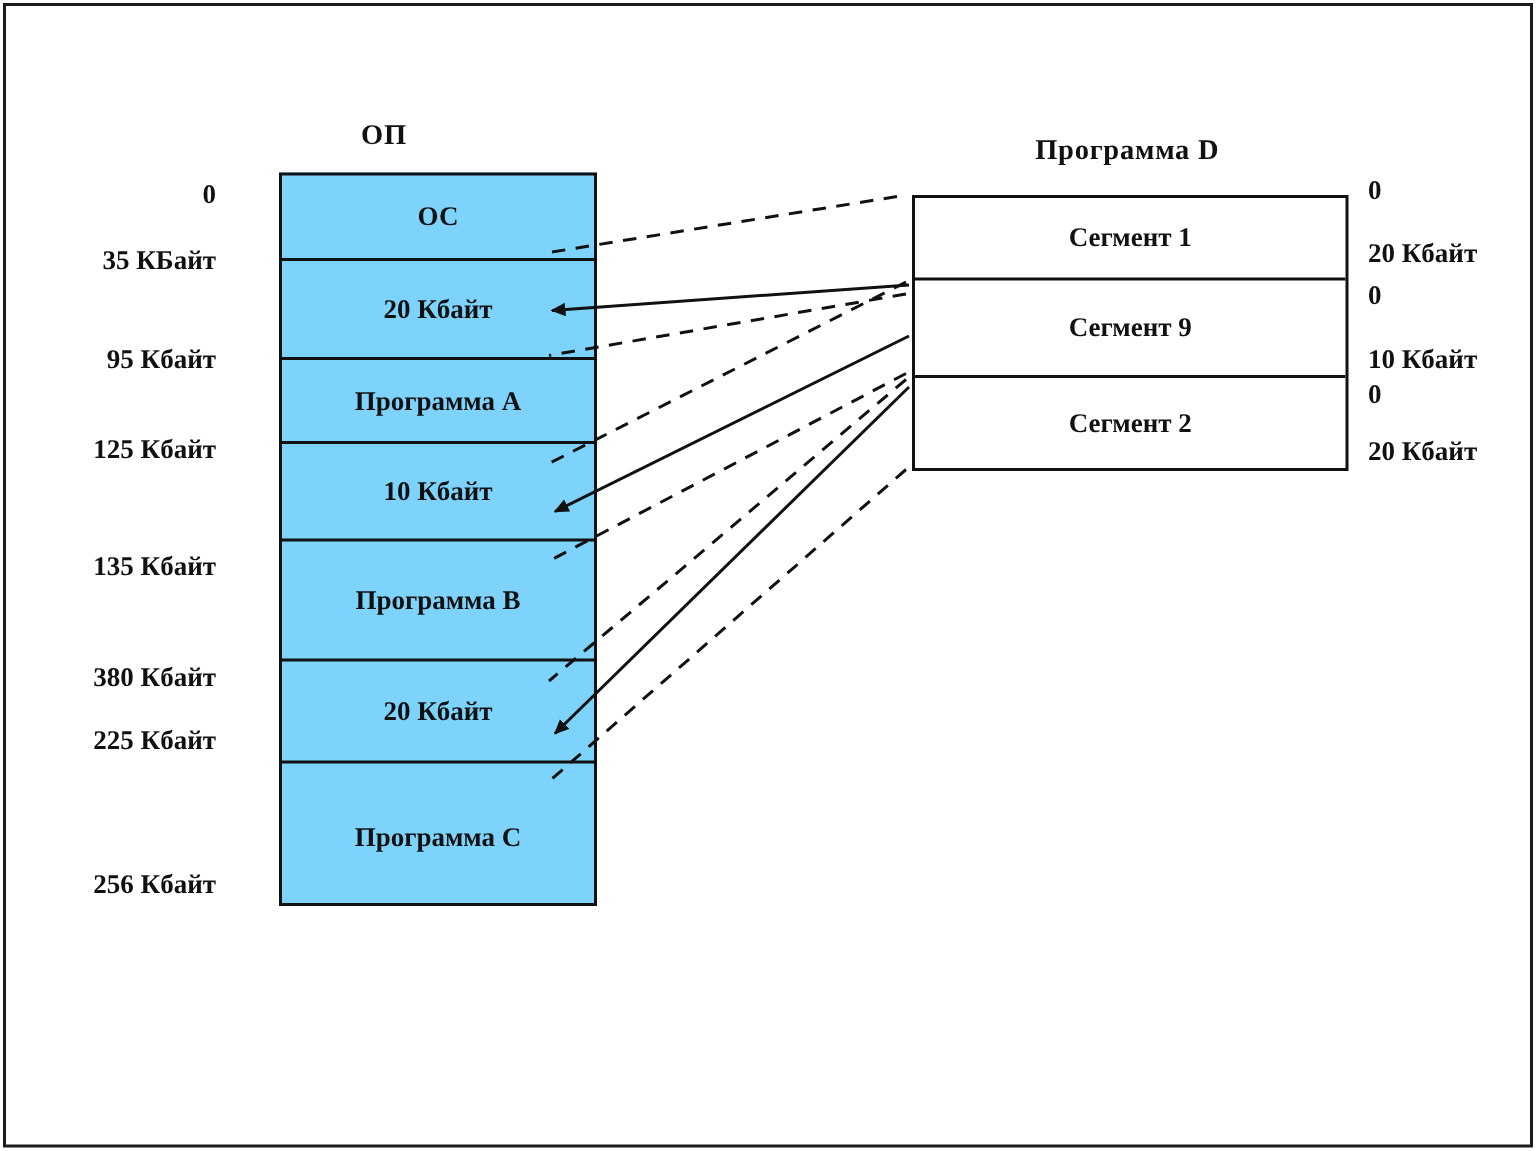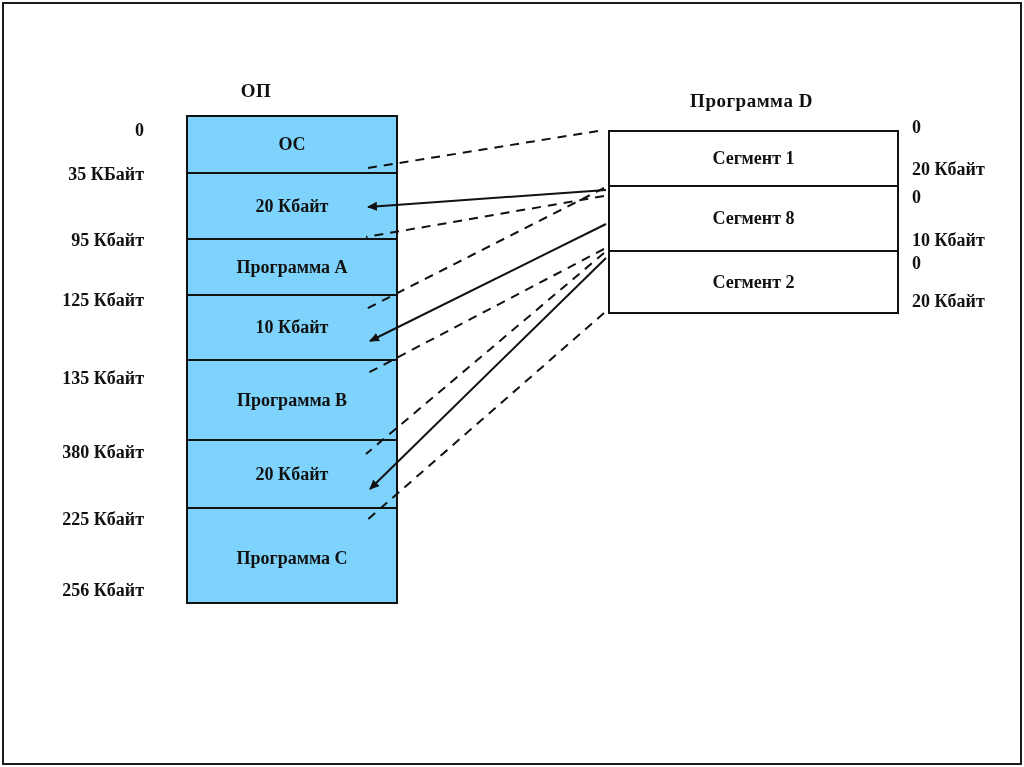"Сегмент 8" div.seg-row { text: 8 -> 9 }
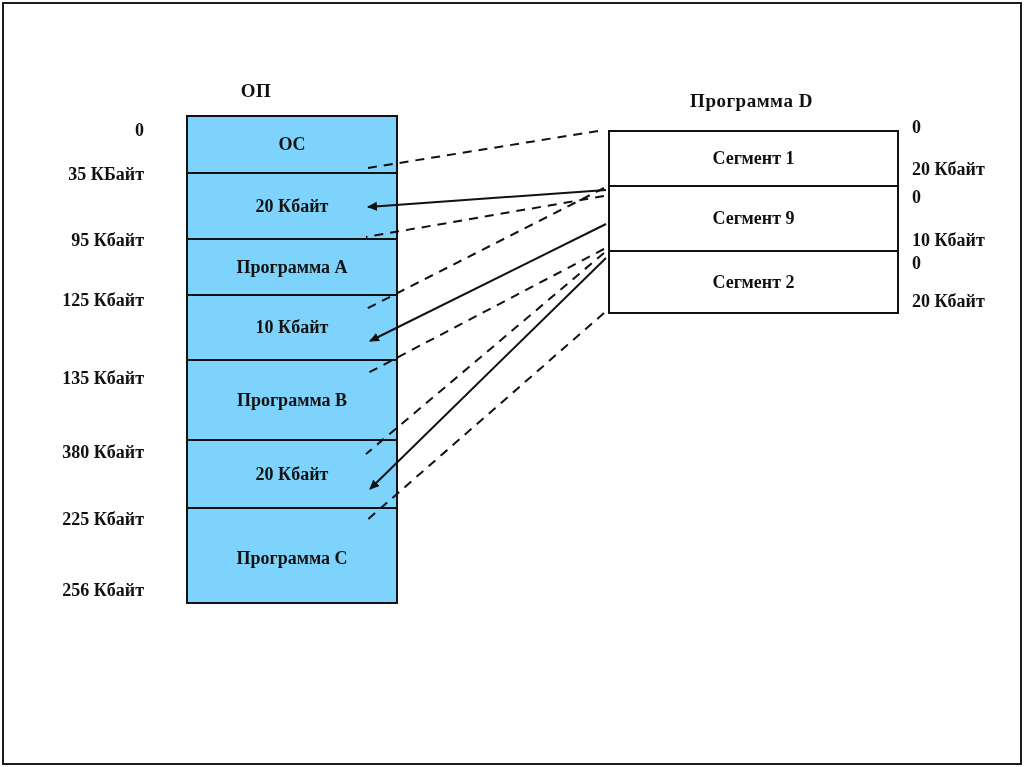"225 Кбайт" div.addr { top: 519px -> 494px }
